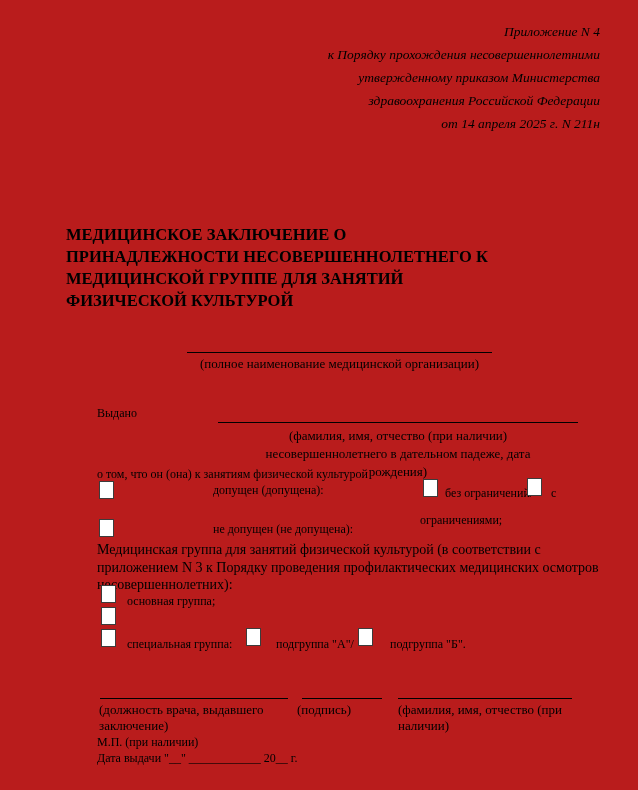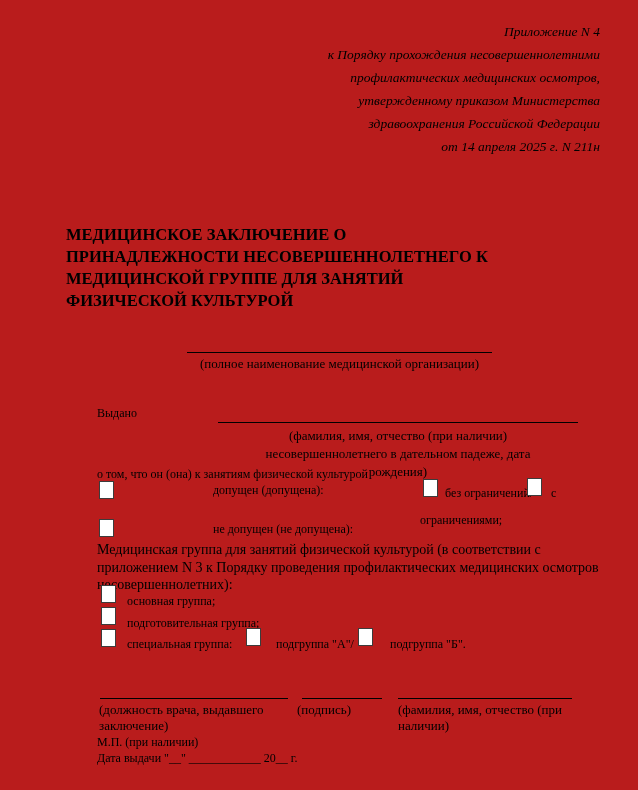"профилактических медицинских осмотров," div { html: <div>профилактических медицинских осмотров,</div> -> none }
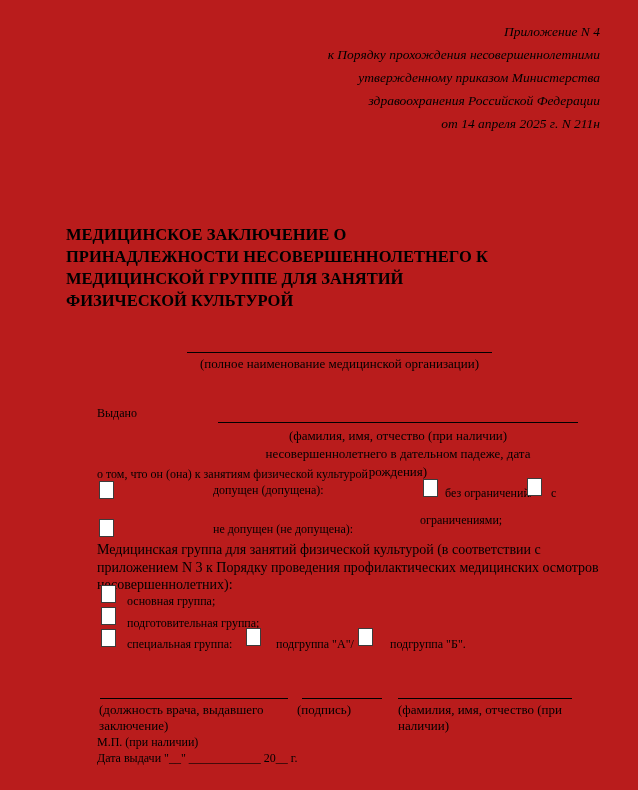"подготовительная группа;" div.abs { html: <div>подготовительная группа;</div> -> none }
